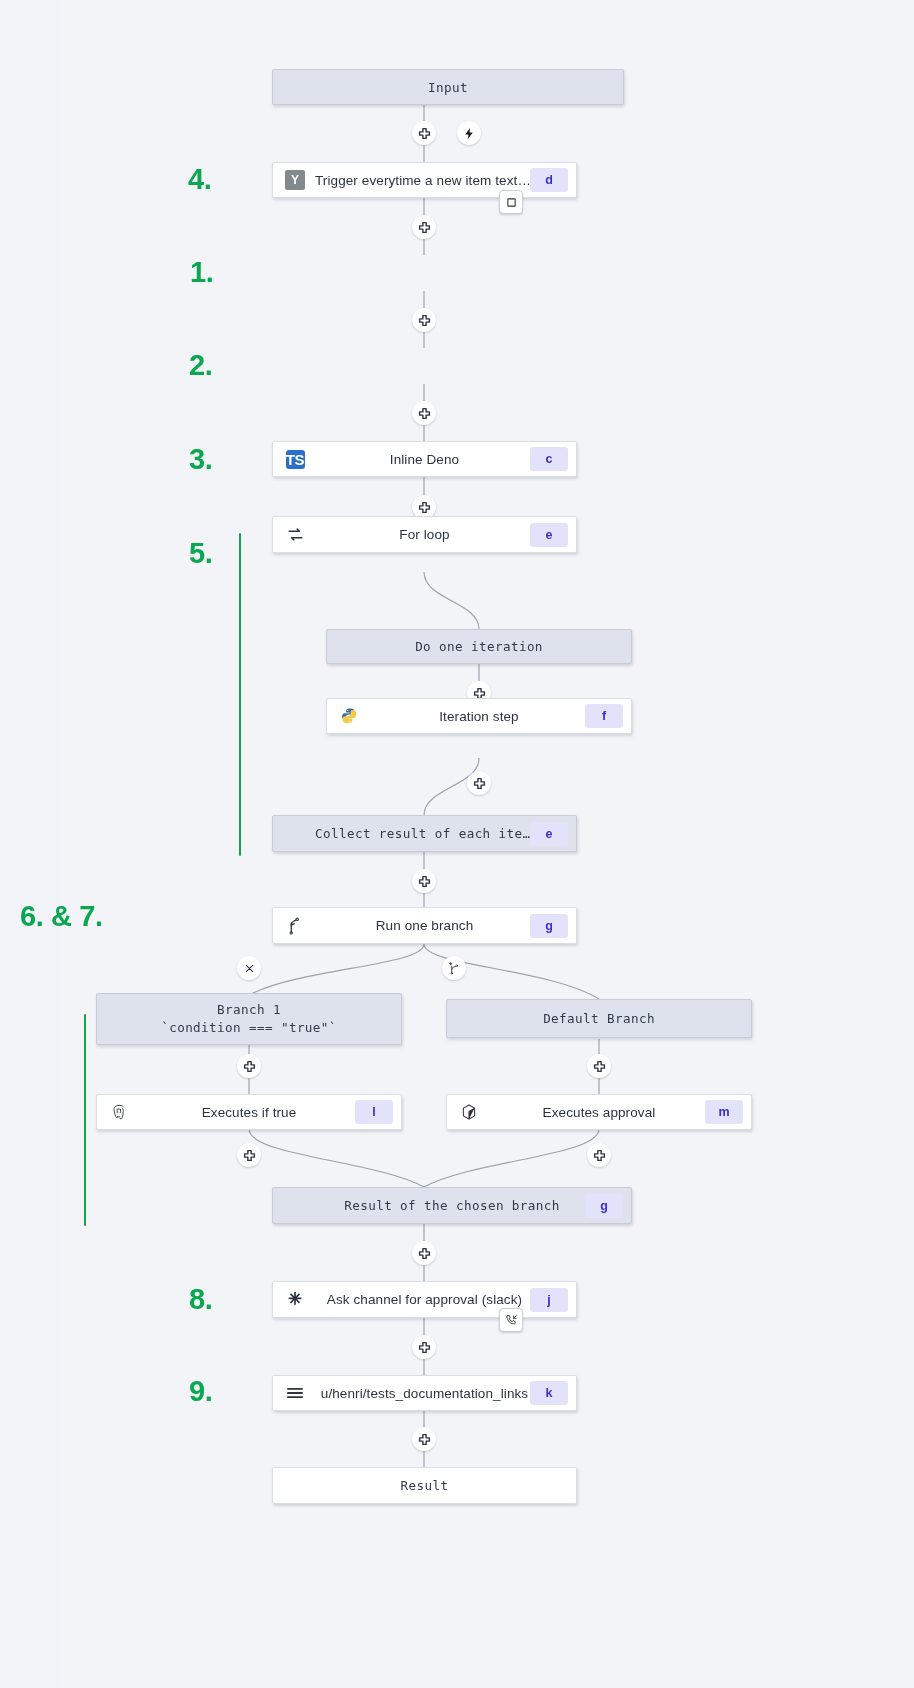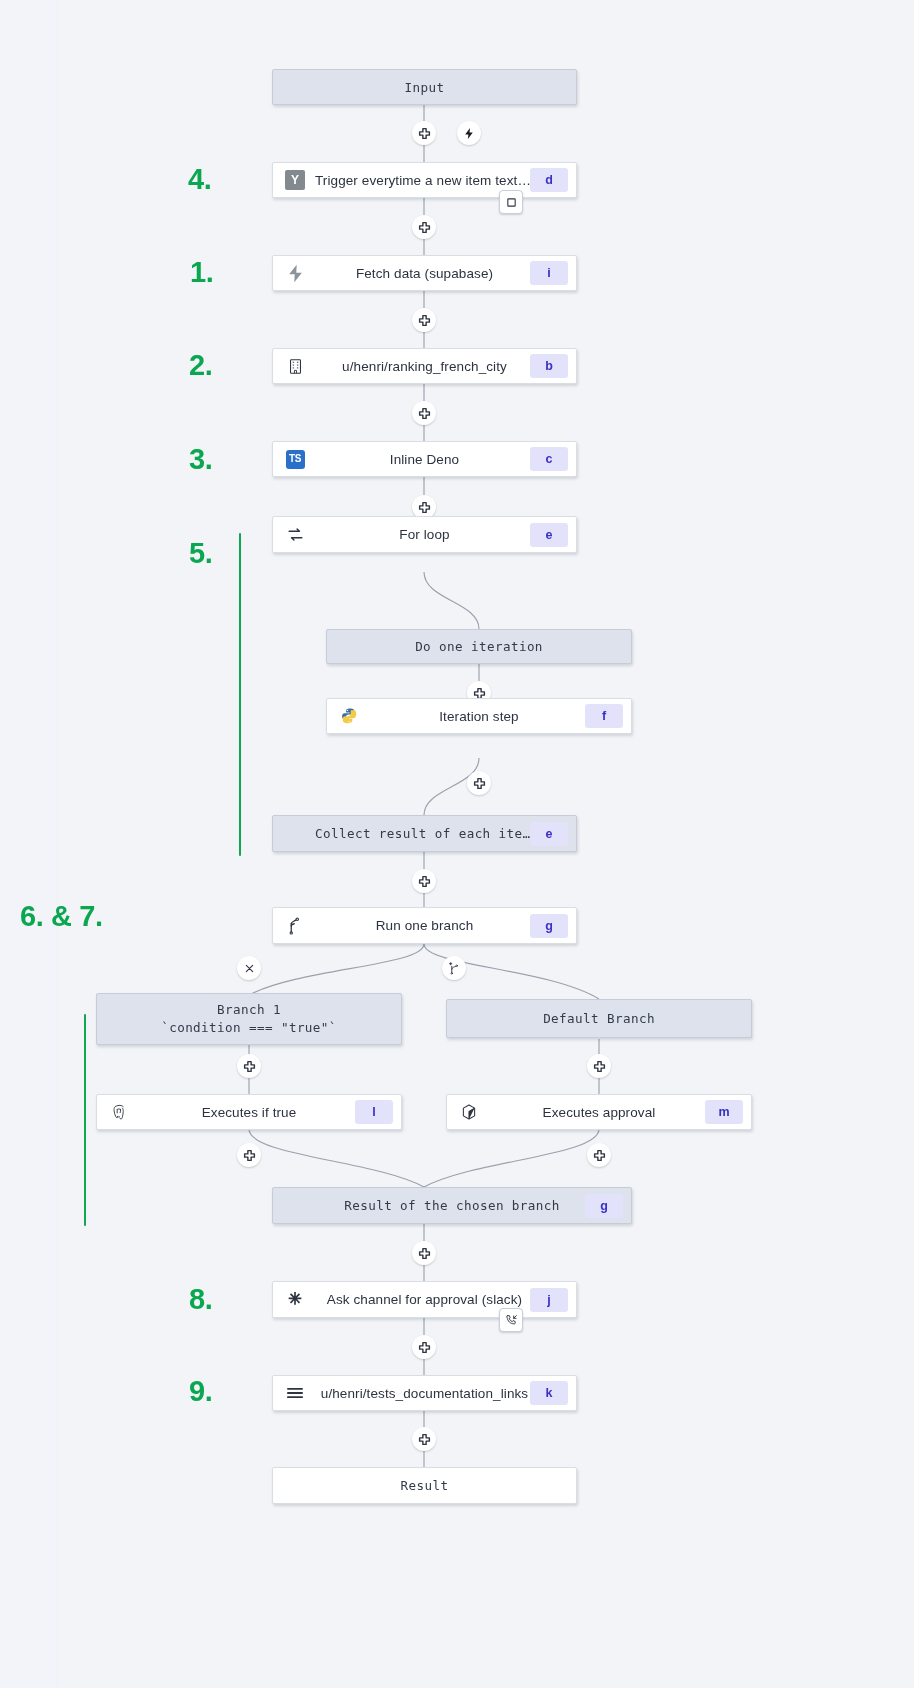"Input" div.node { width: 305px -> 352px }
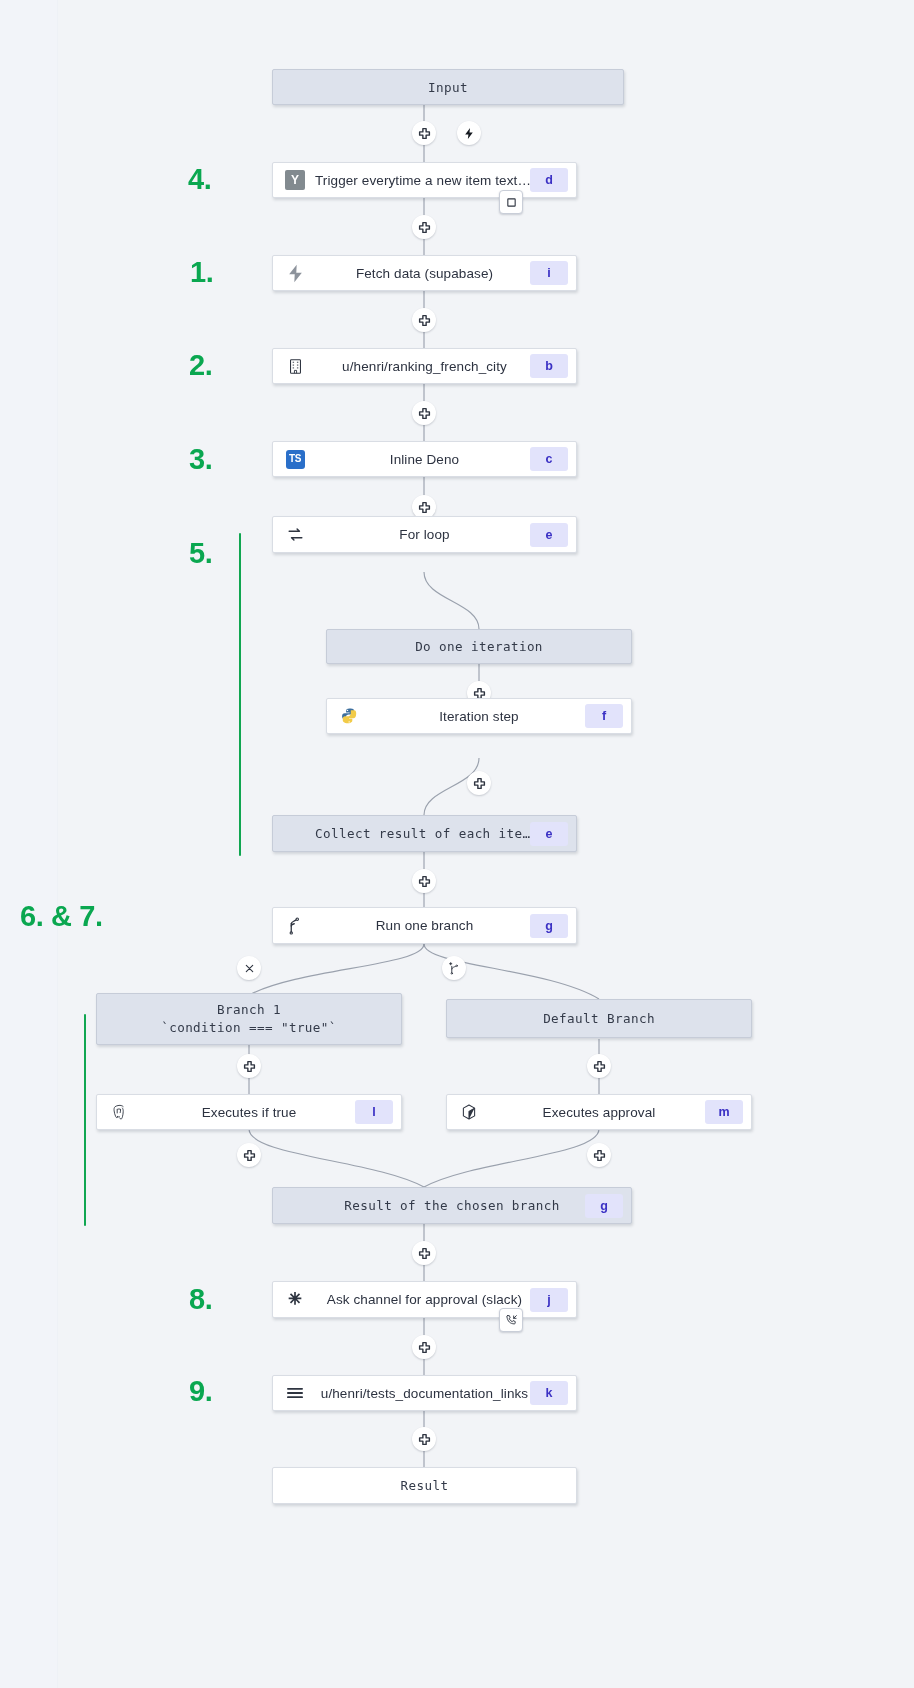"Fetch data (supabase)" div.node { html: <div> <span> <svg> <path></path> </svg> </span> <span>Fetch data (supabase)</span> <span>i</span> </div> -> none }
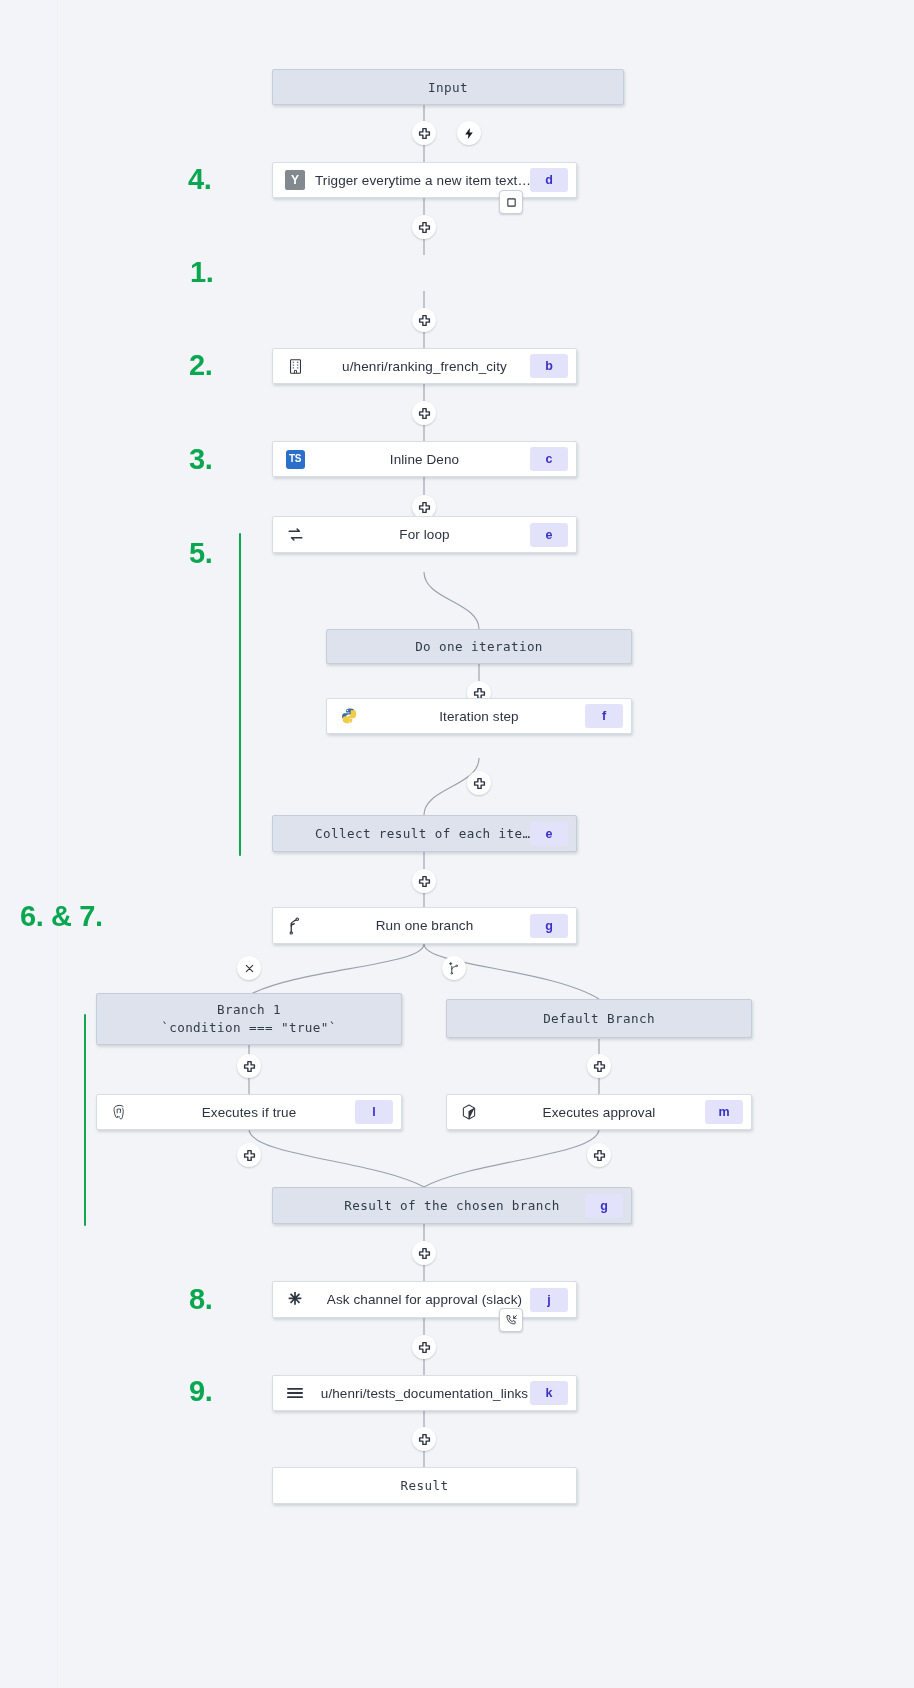"u/henri/ranking_french_city" div.node { html: <div> <span> <svg> <rect></rect> <path></path> </svg> </span> <span>u/henri/ranking_french_city</span> <span>b</span> </div> -> none }
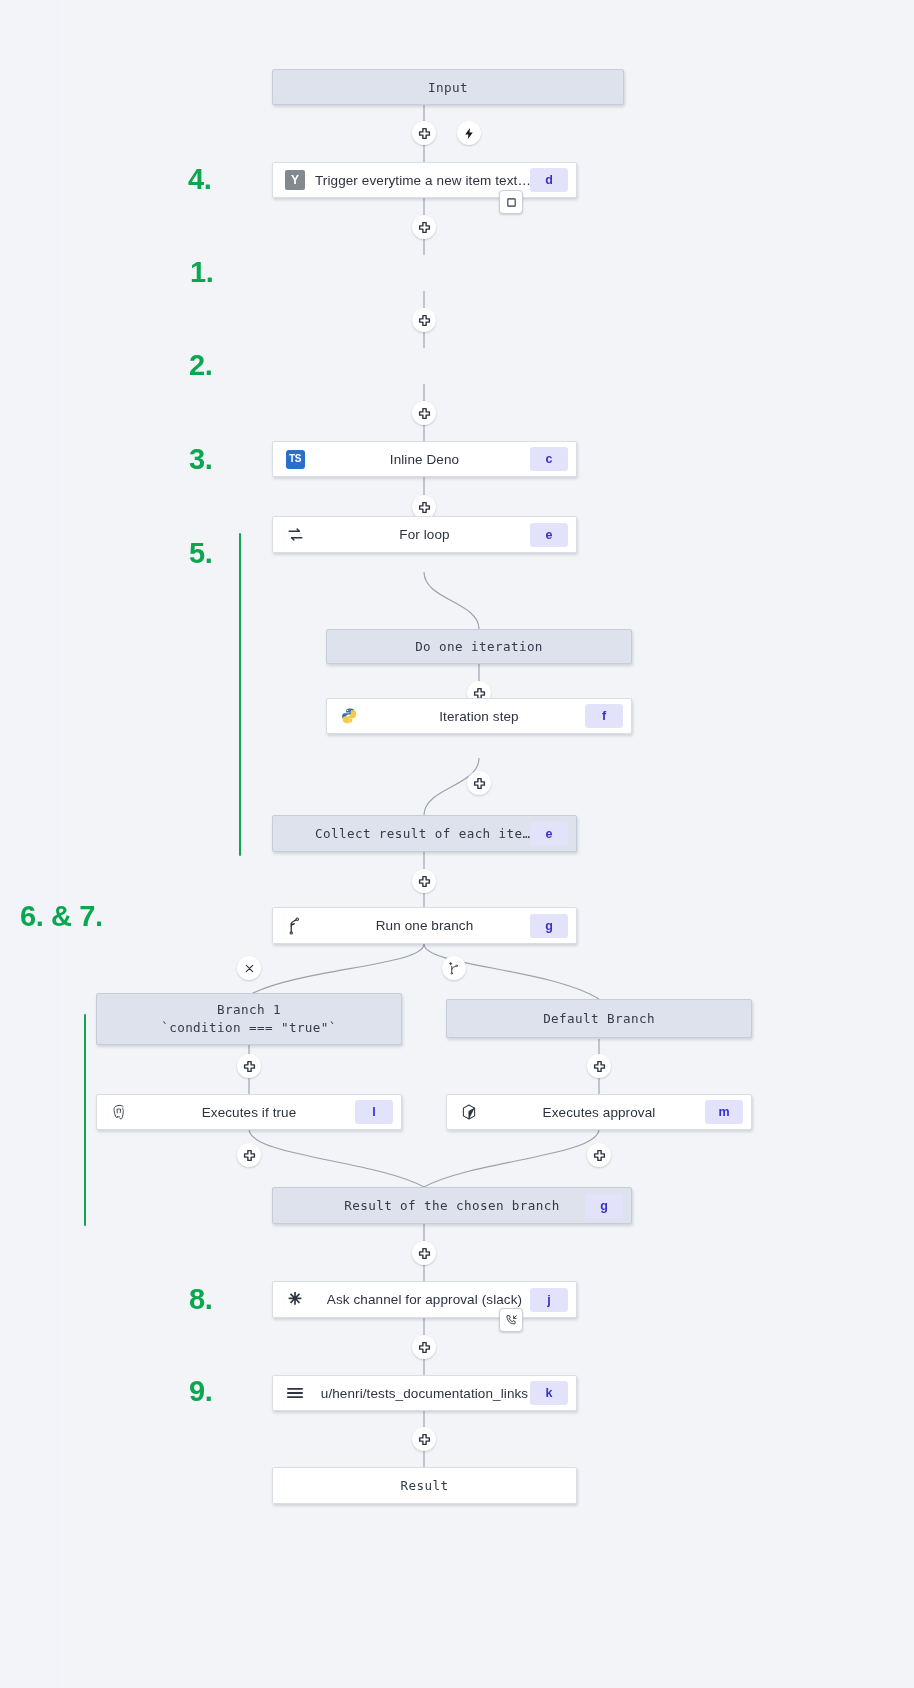"TS" span { font-size: 10px -> 15px }
